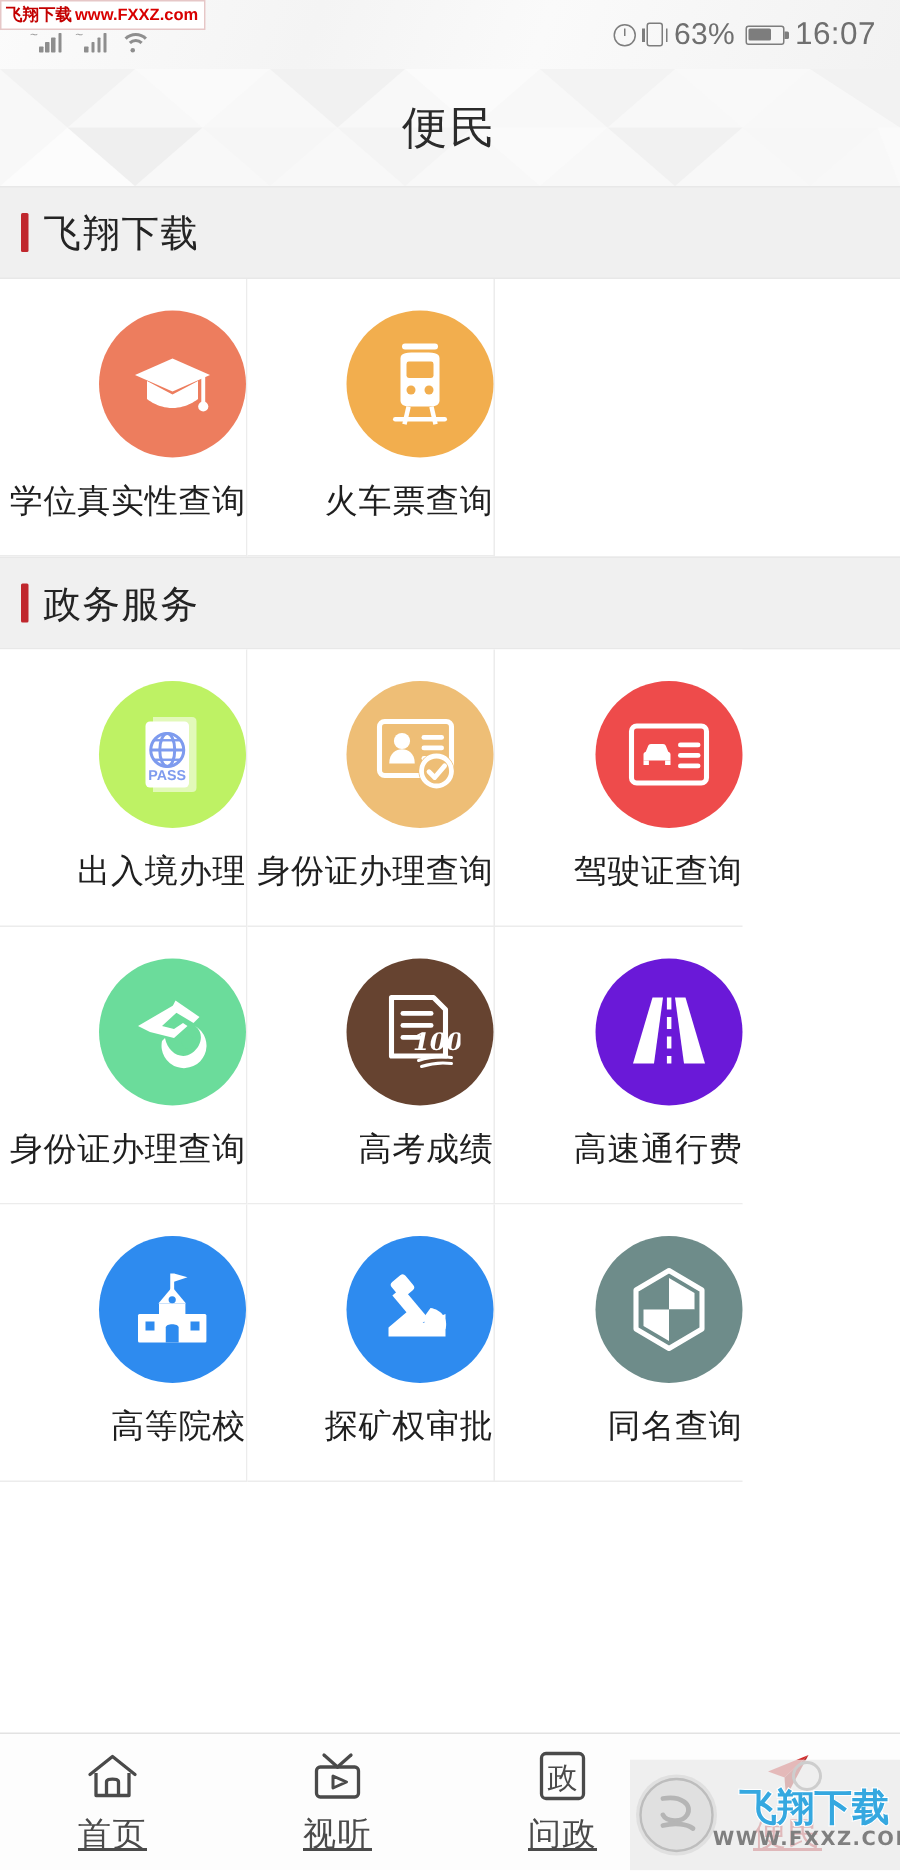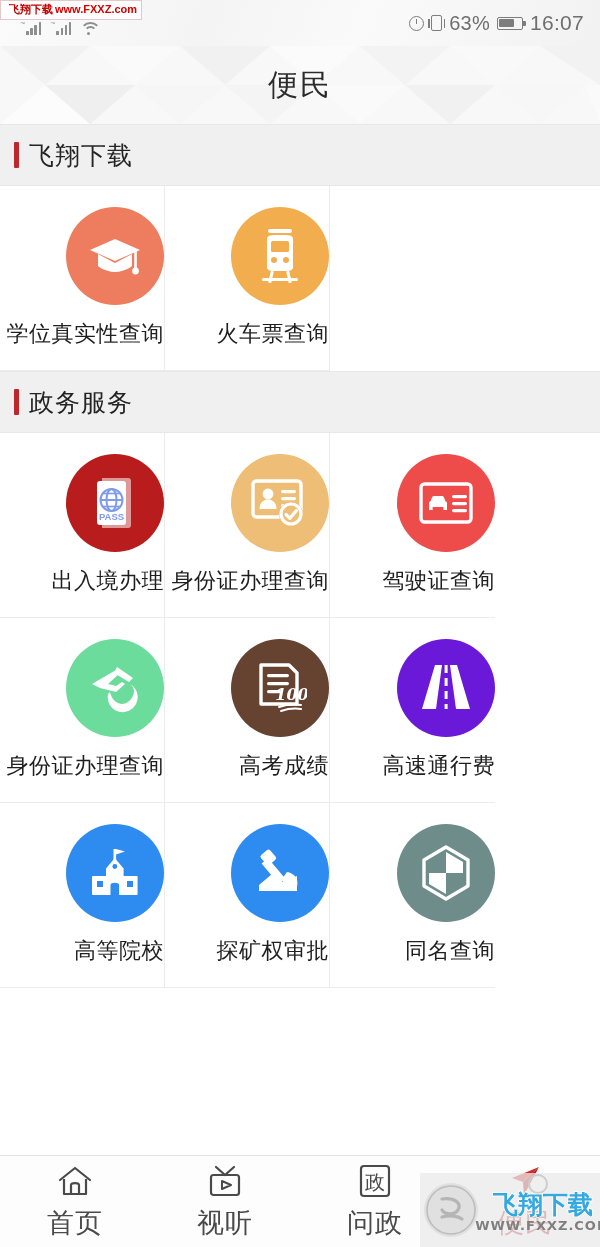"飞翔下载 www.FXXZ.com" .wm-top { padding: 1px 4px 2px 8px -> 1px 4px 2px 3px }
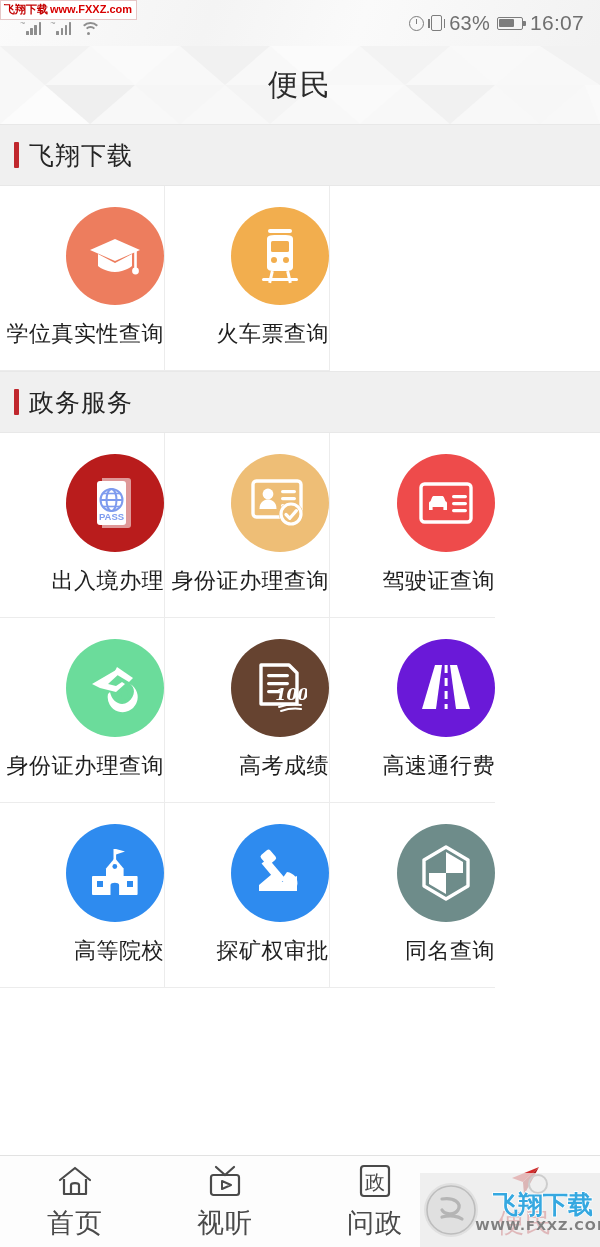"PASS" div.ico { background: #b91c1c -> #bef264 }
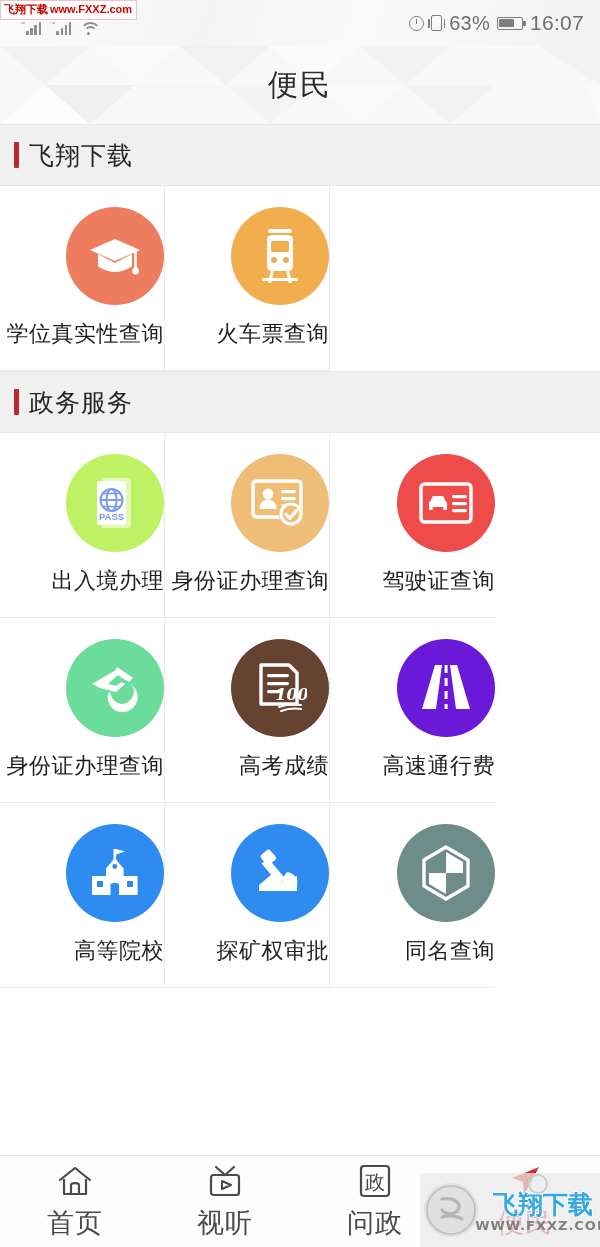"首页" .tab .tl { font-size: 27px -> 22px; text-decoration: none -> underline }
